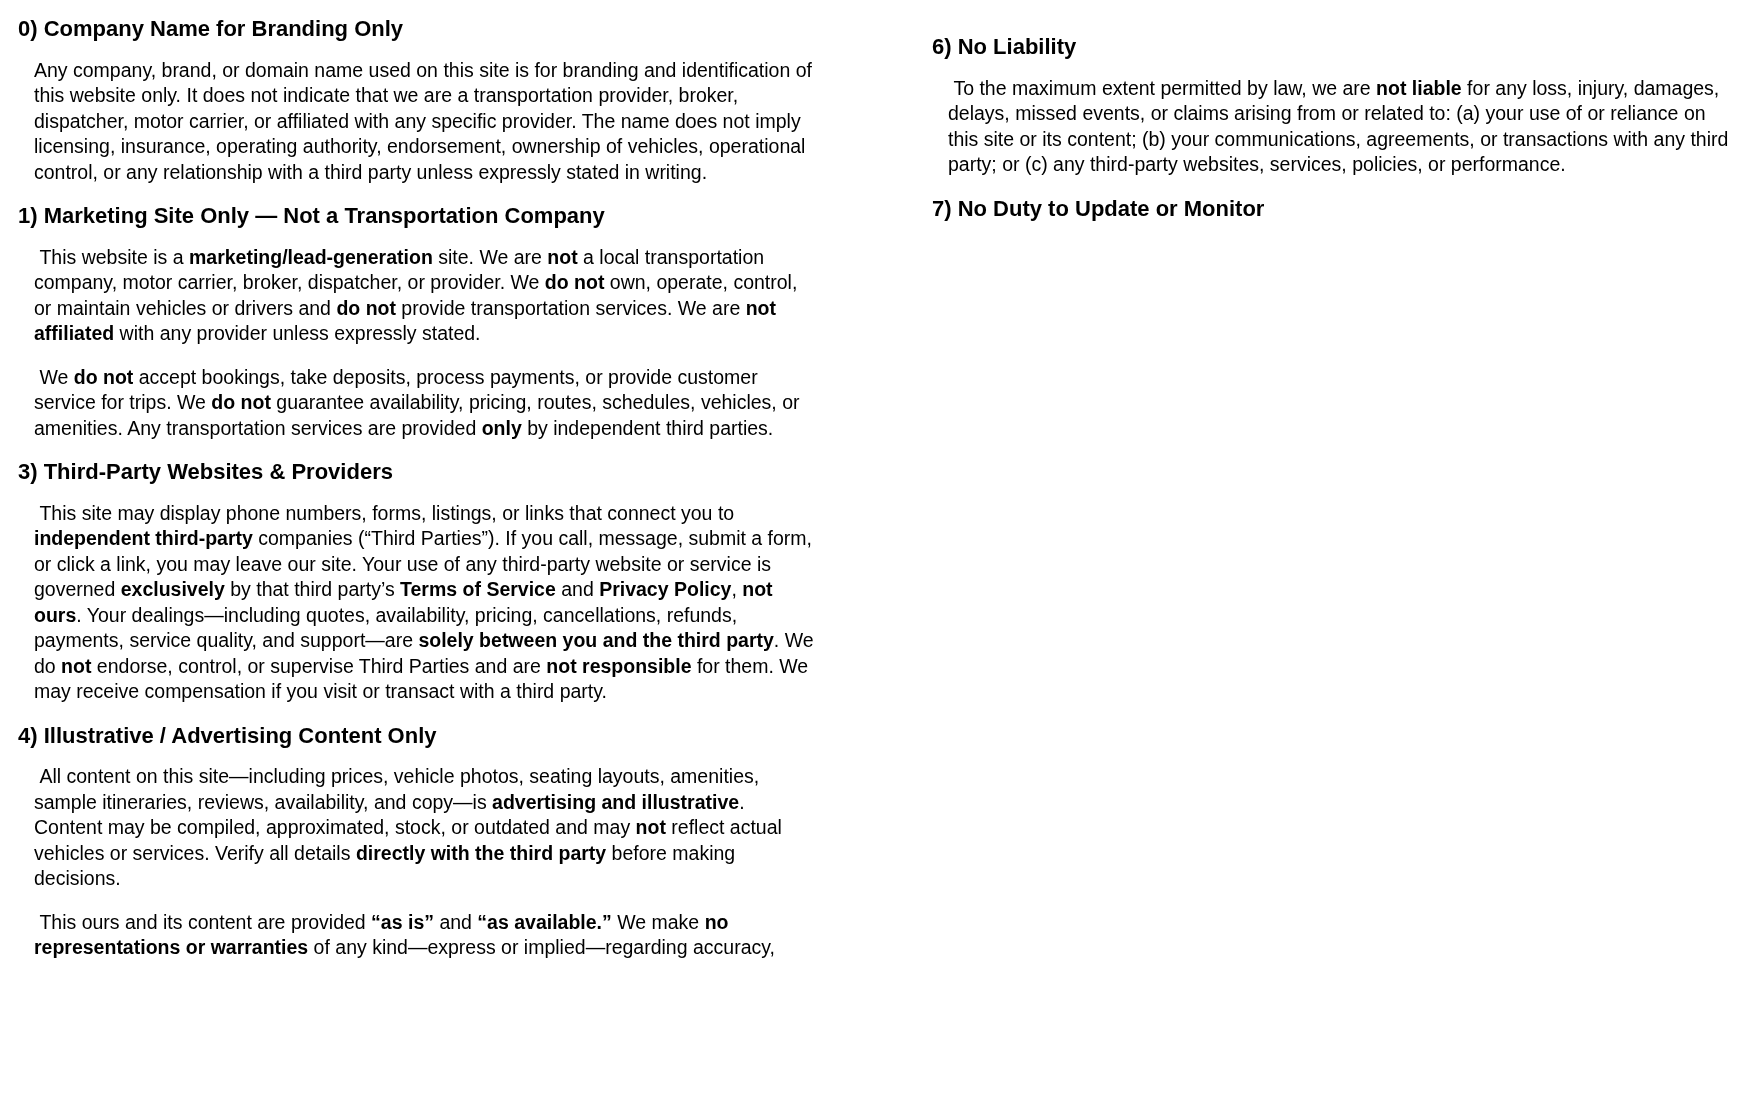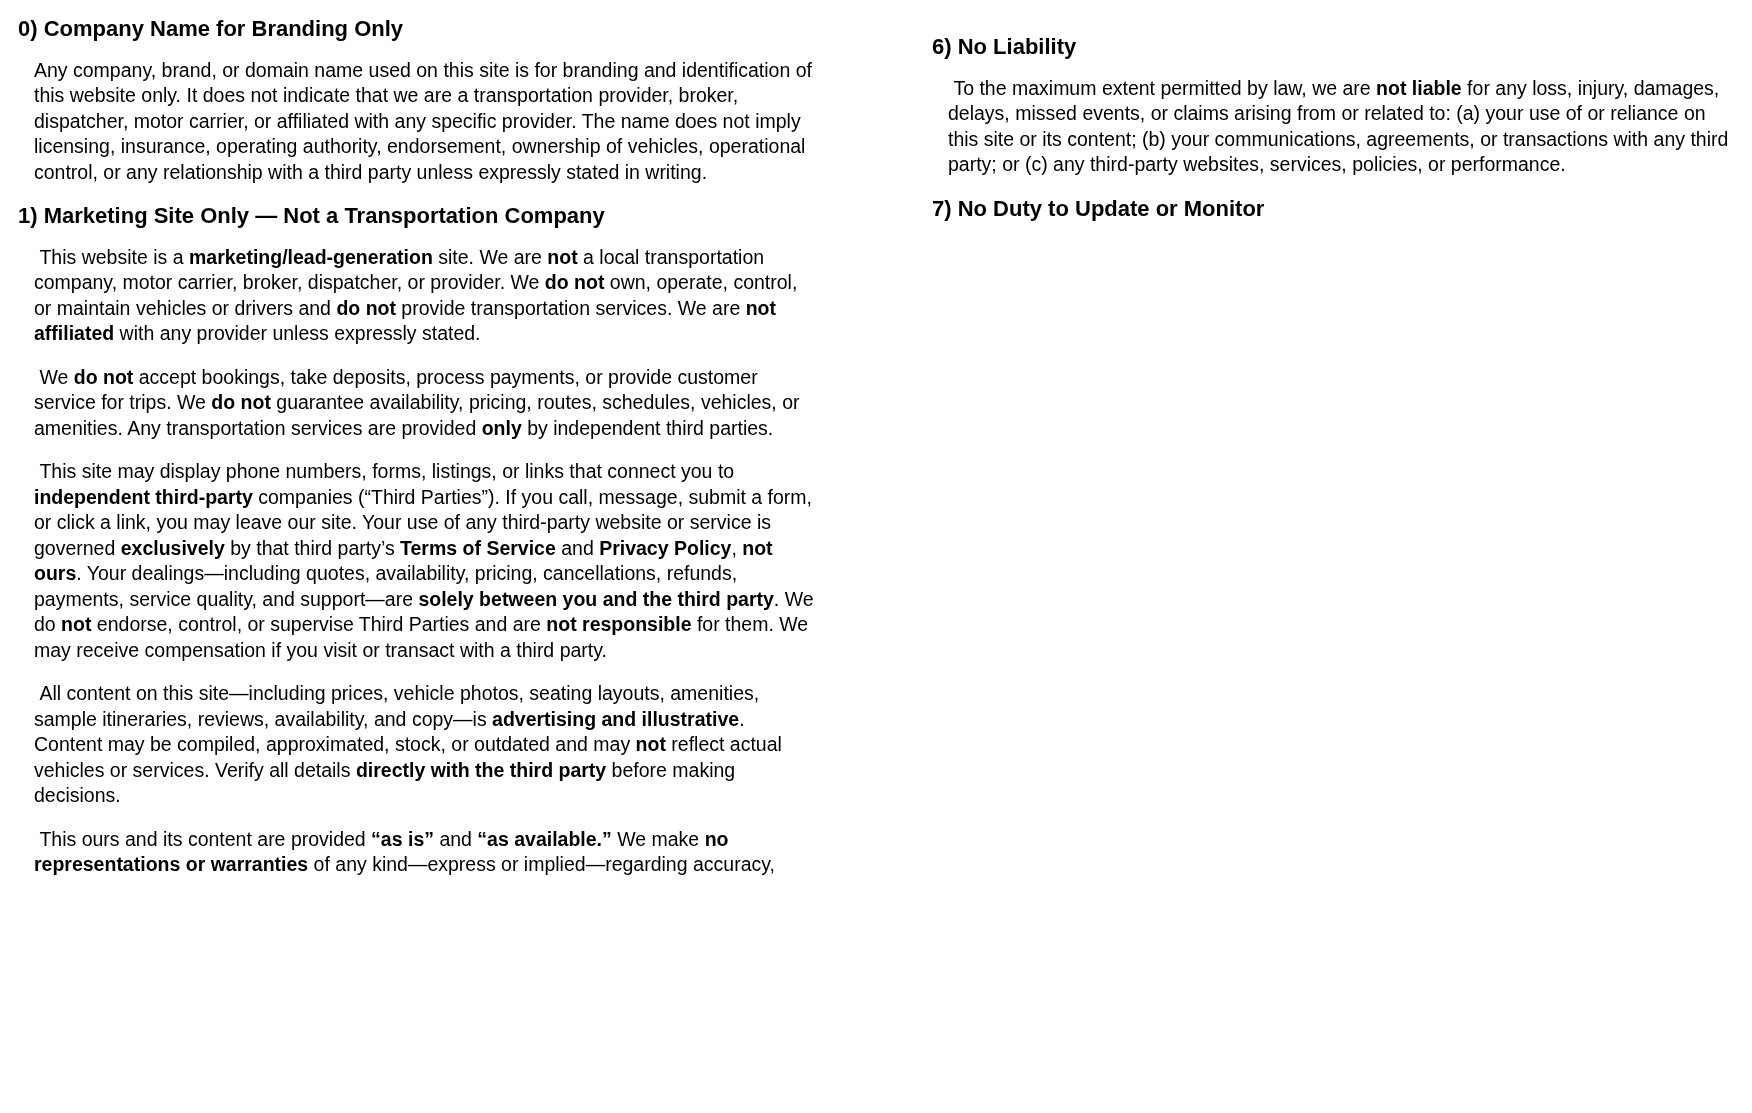"3) Third-Party Websites & Providers" h2 { html: none -> <h2>3) Third-Party Websites &amp; Providers</h2> }
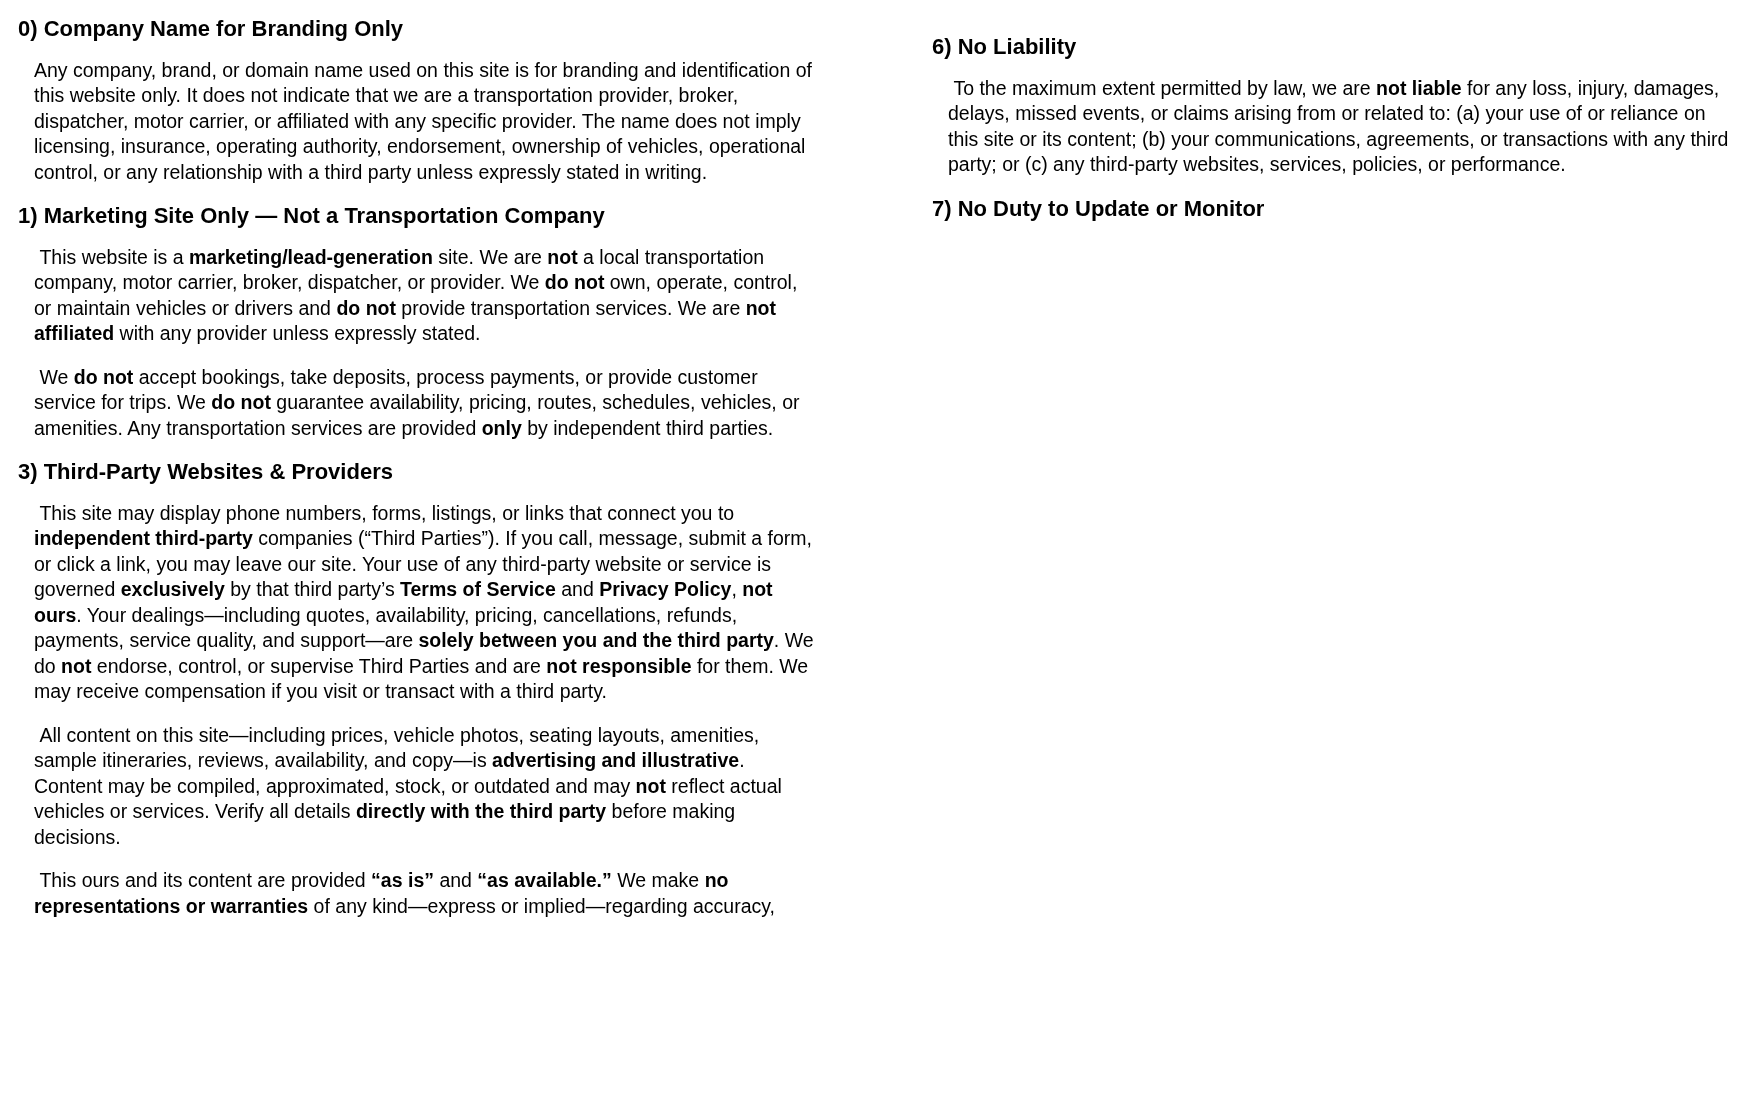"4) Illustrative / Advertising Content" h2 { html: none -> <h2>4) Illustrative / Advertising Content Only</h2> }
